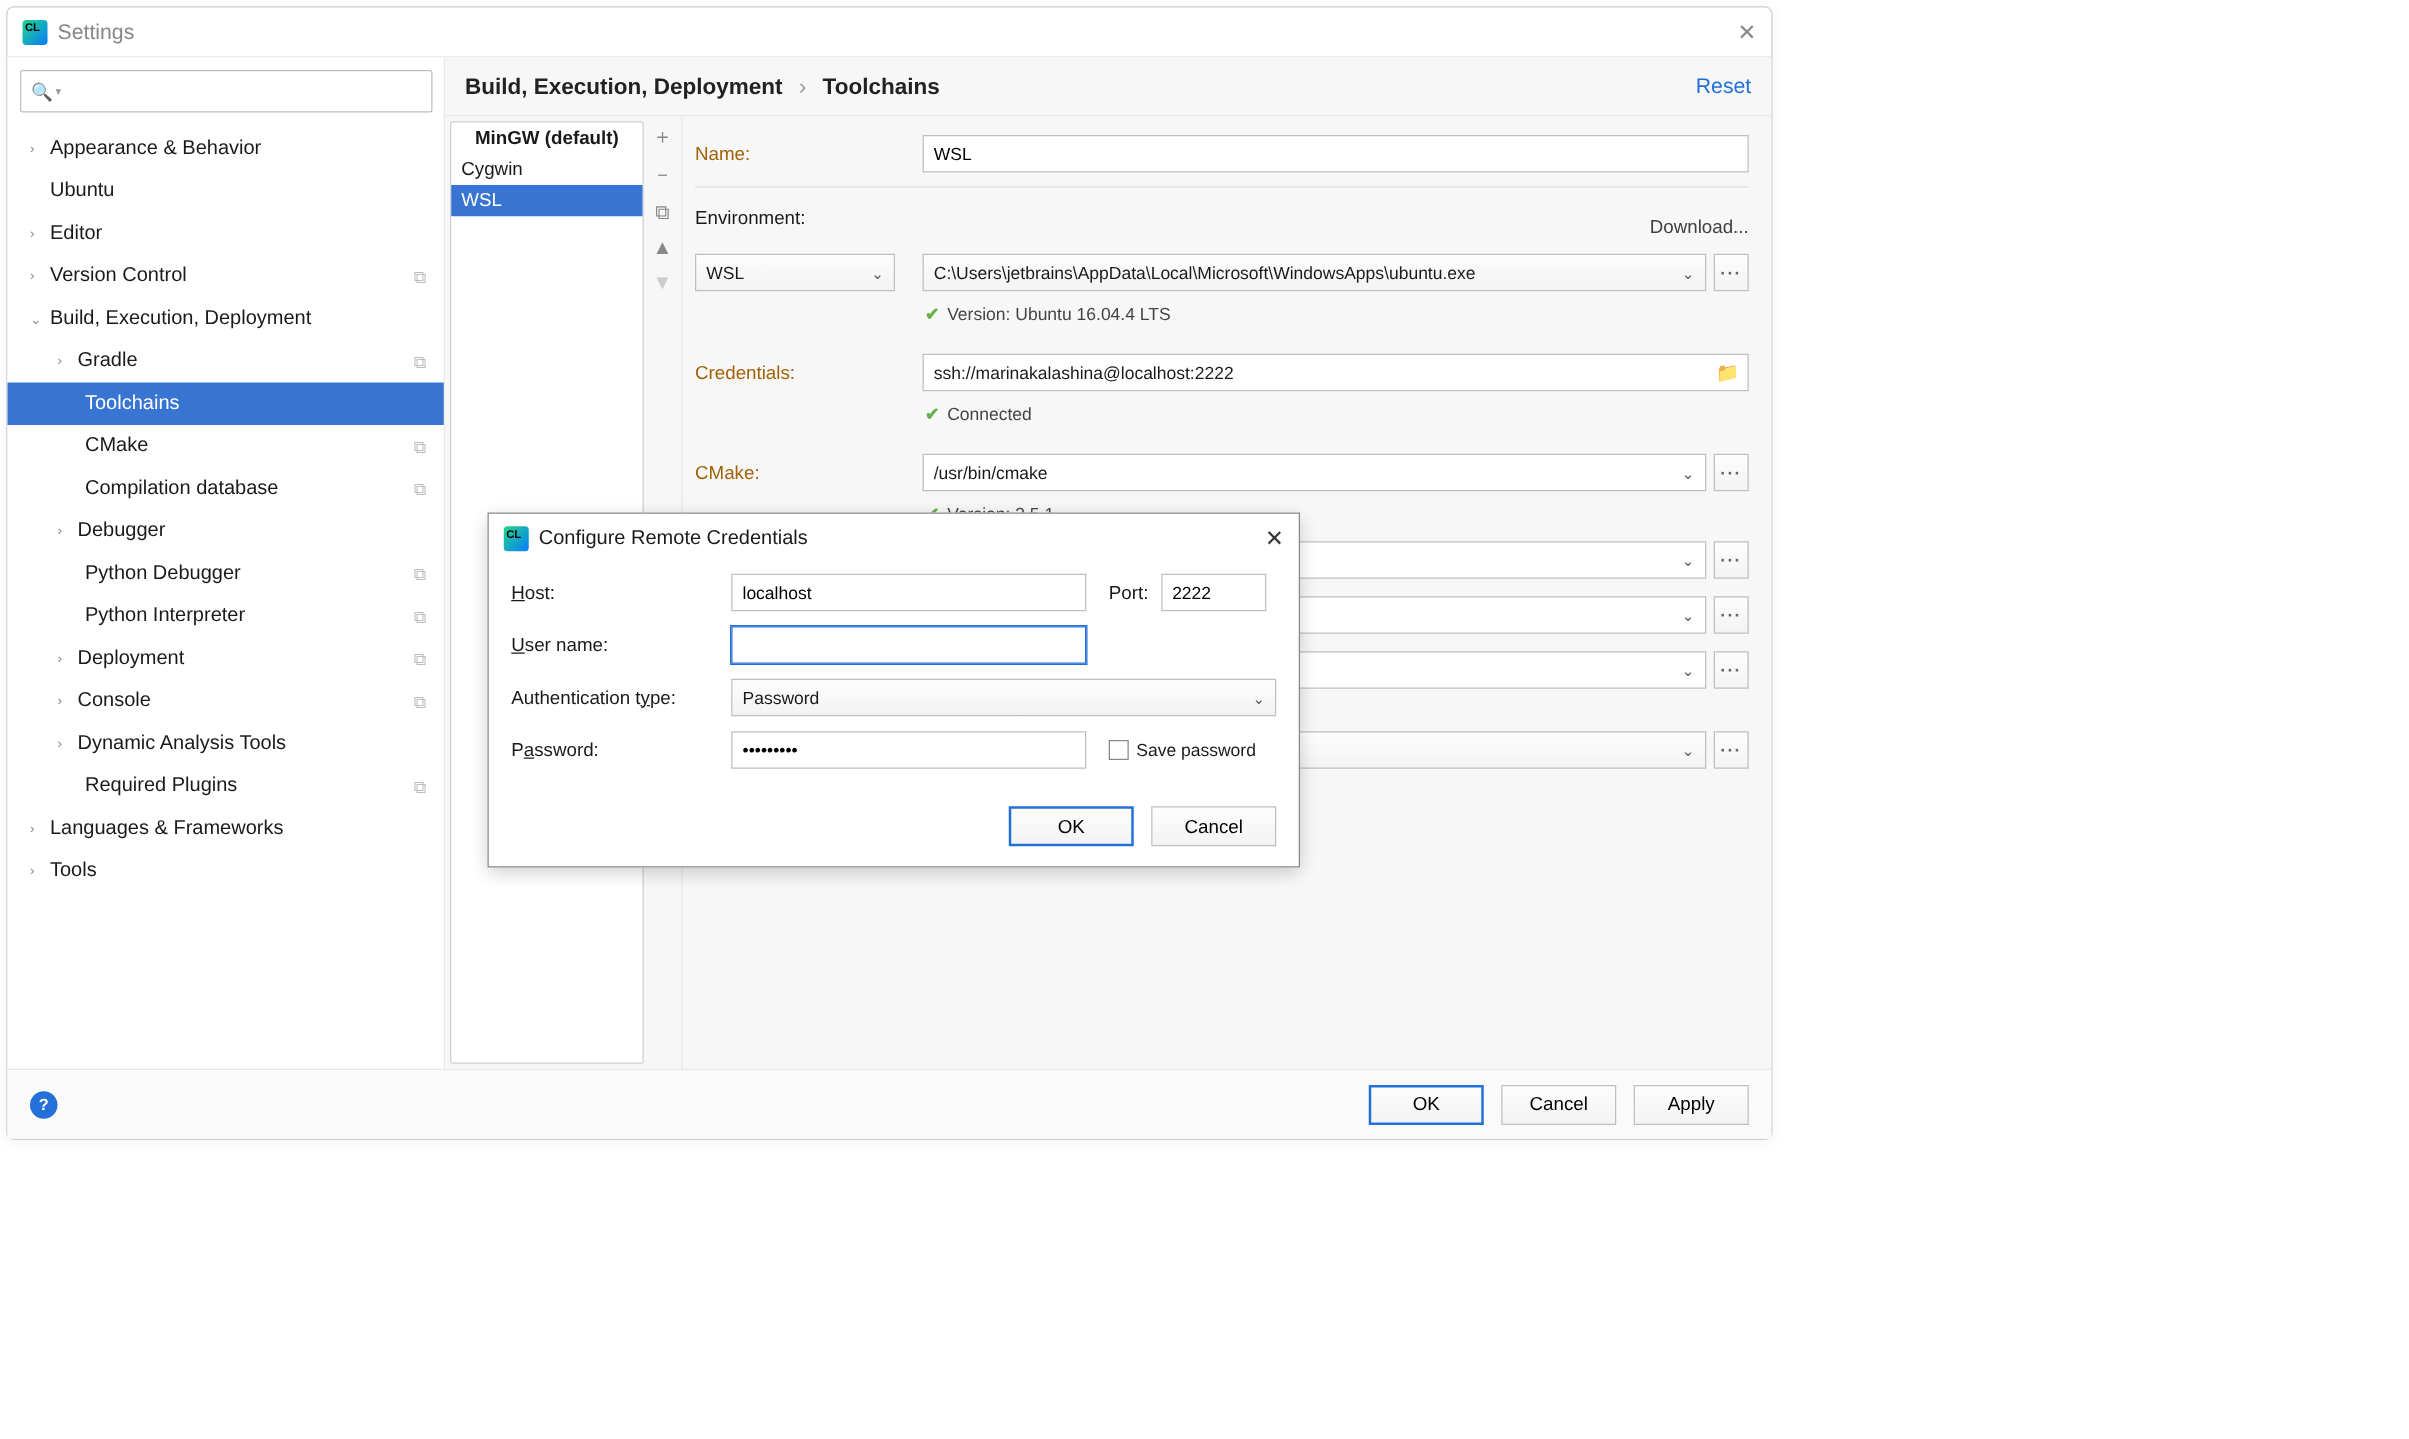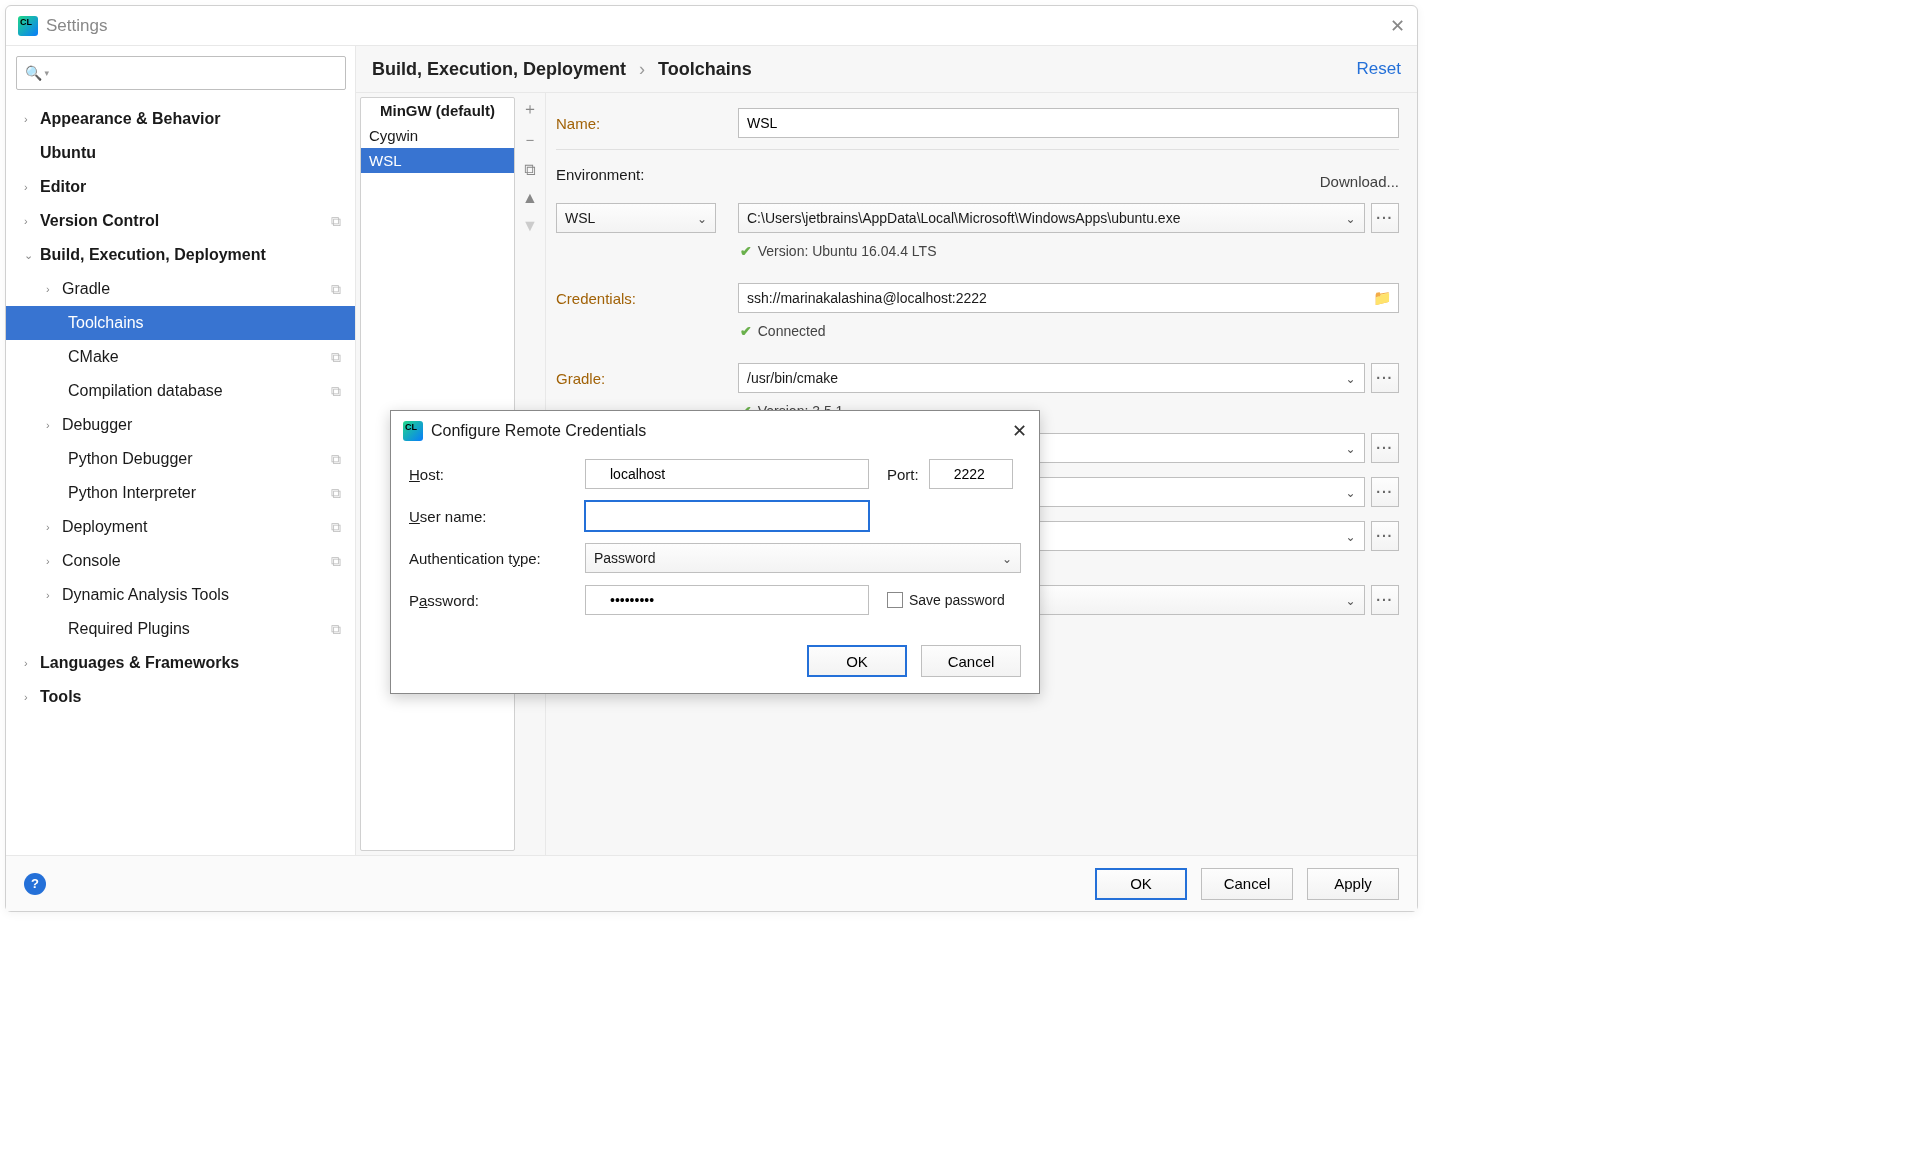"Appearance & Behavior" .tree-item.bold > .tlabel { font-weight: 700 -> 400 }
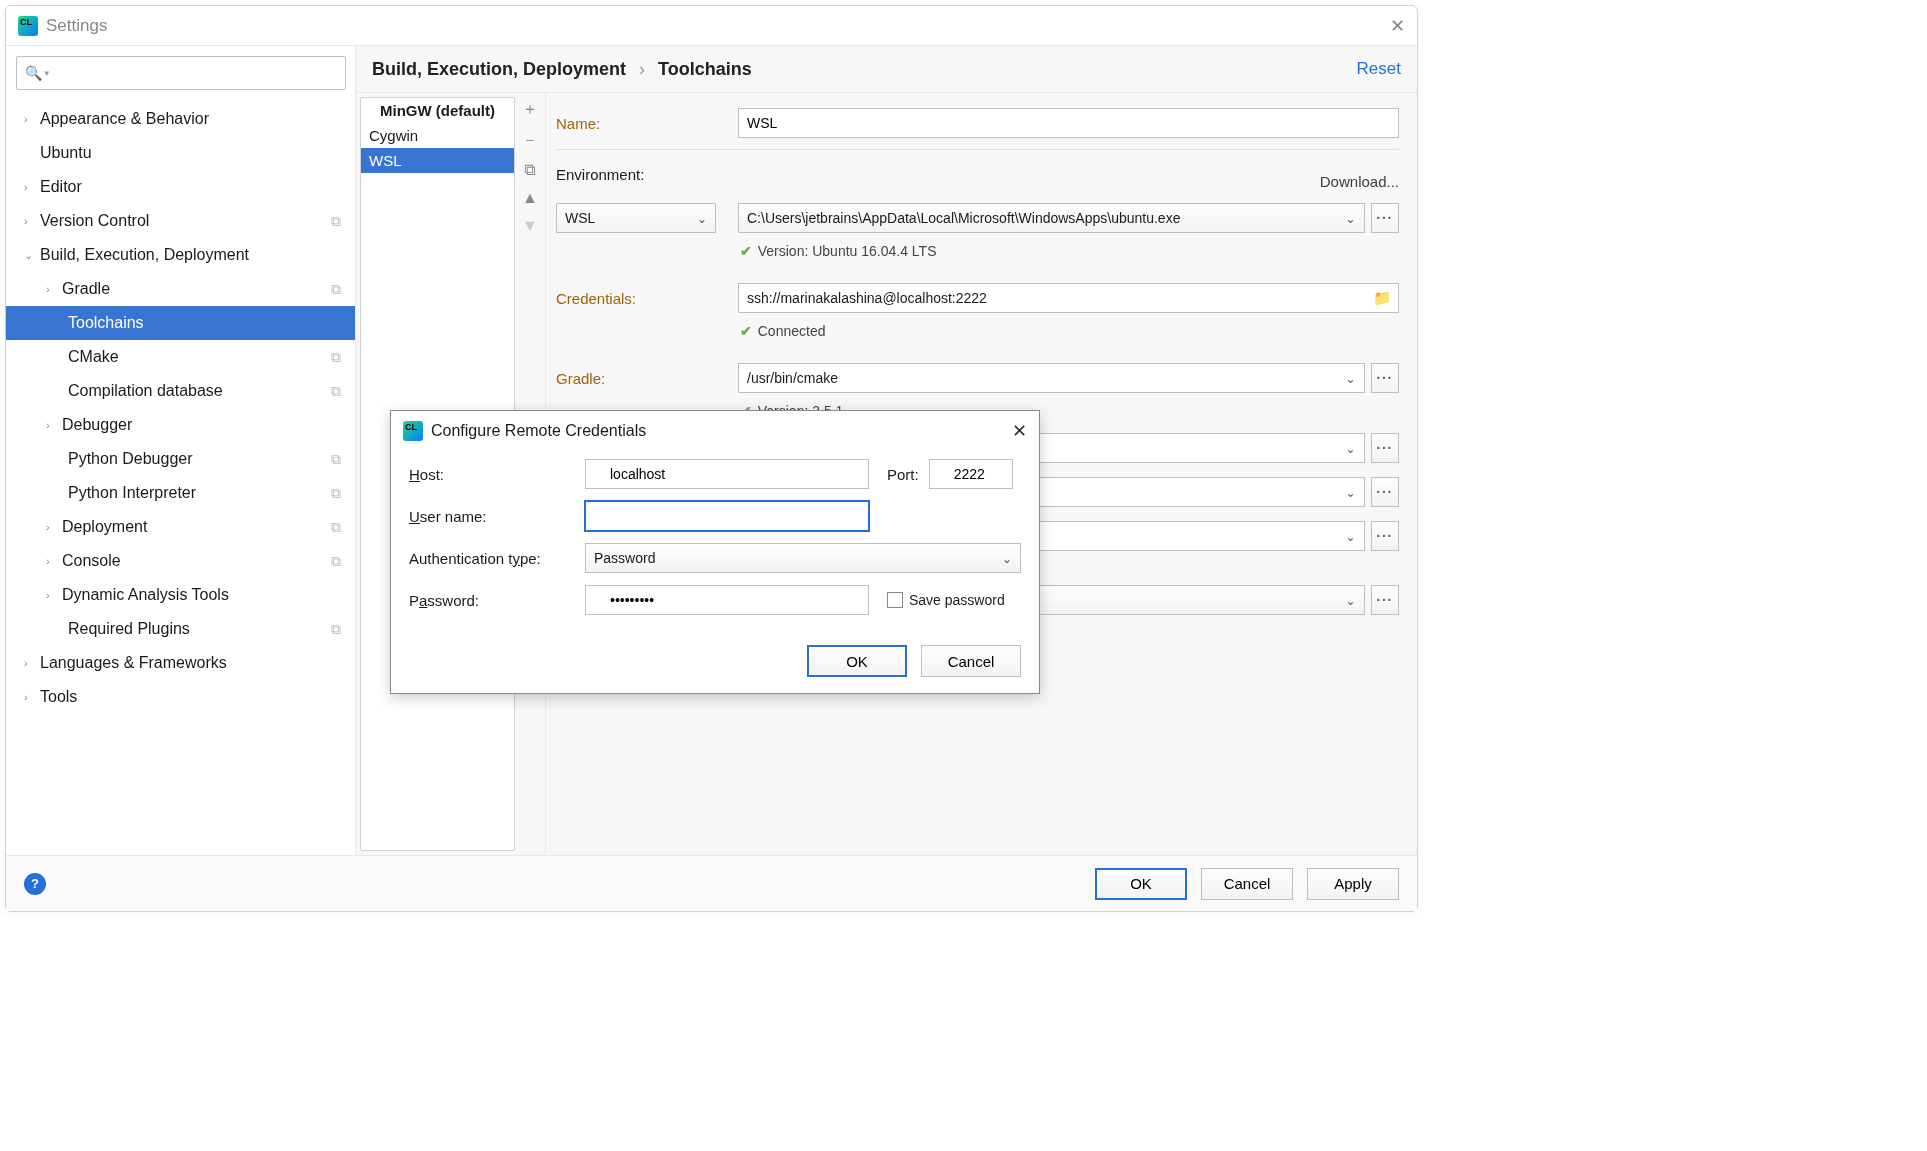"Gradle:" div.form-label { text: Gradle -> CMake }
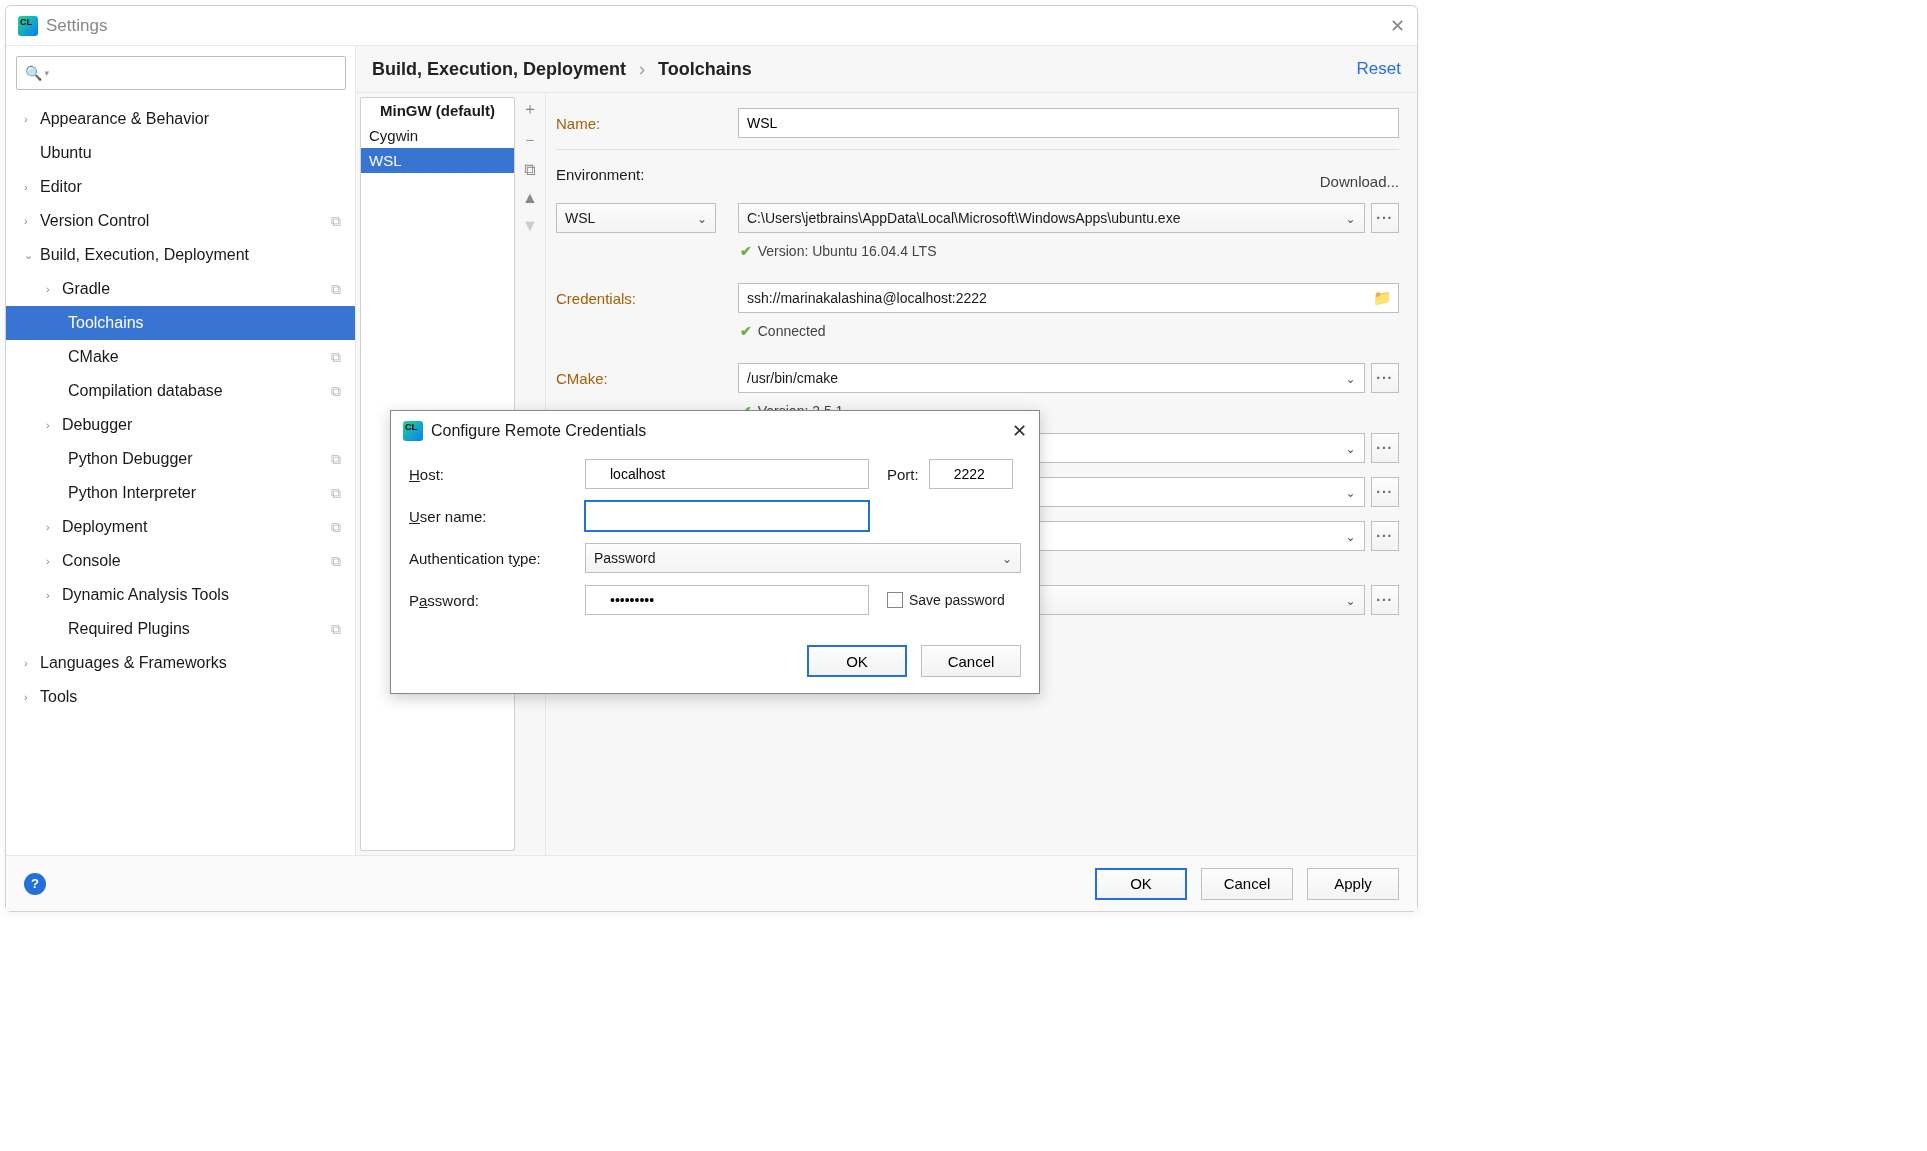"localhost" .m-input { padding: 0 24px -> 0 8px }
